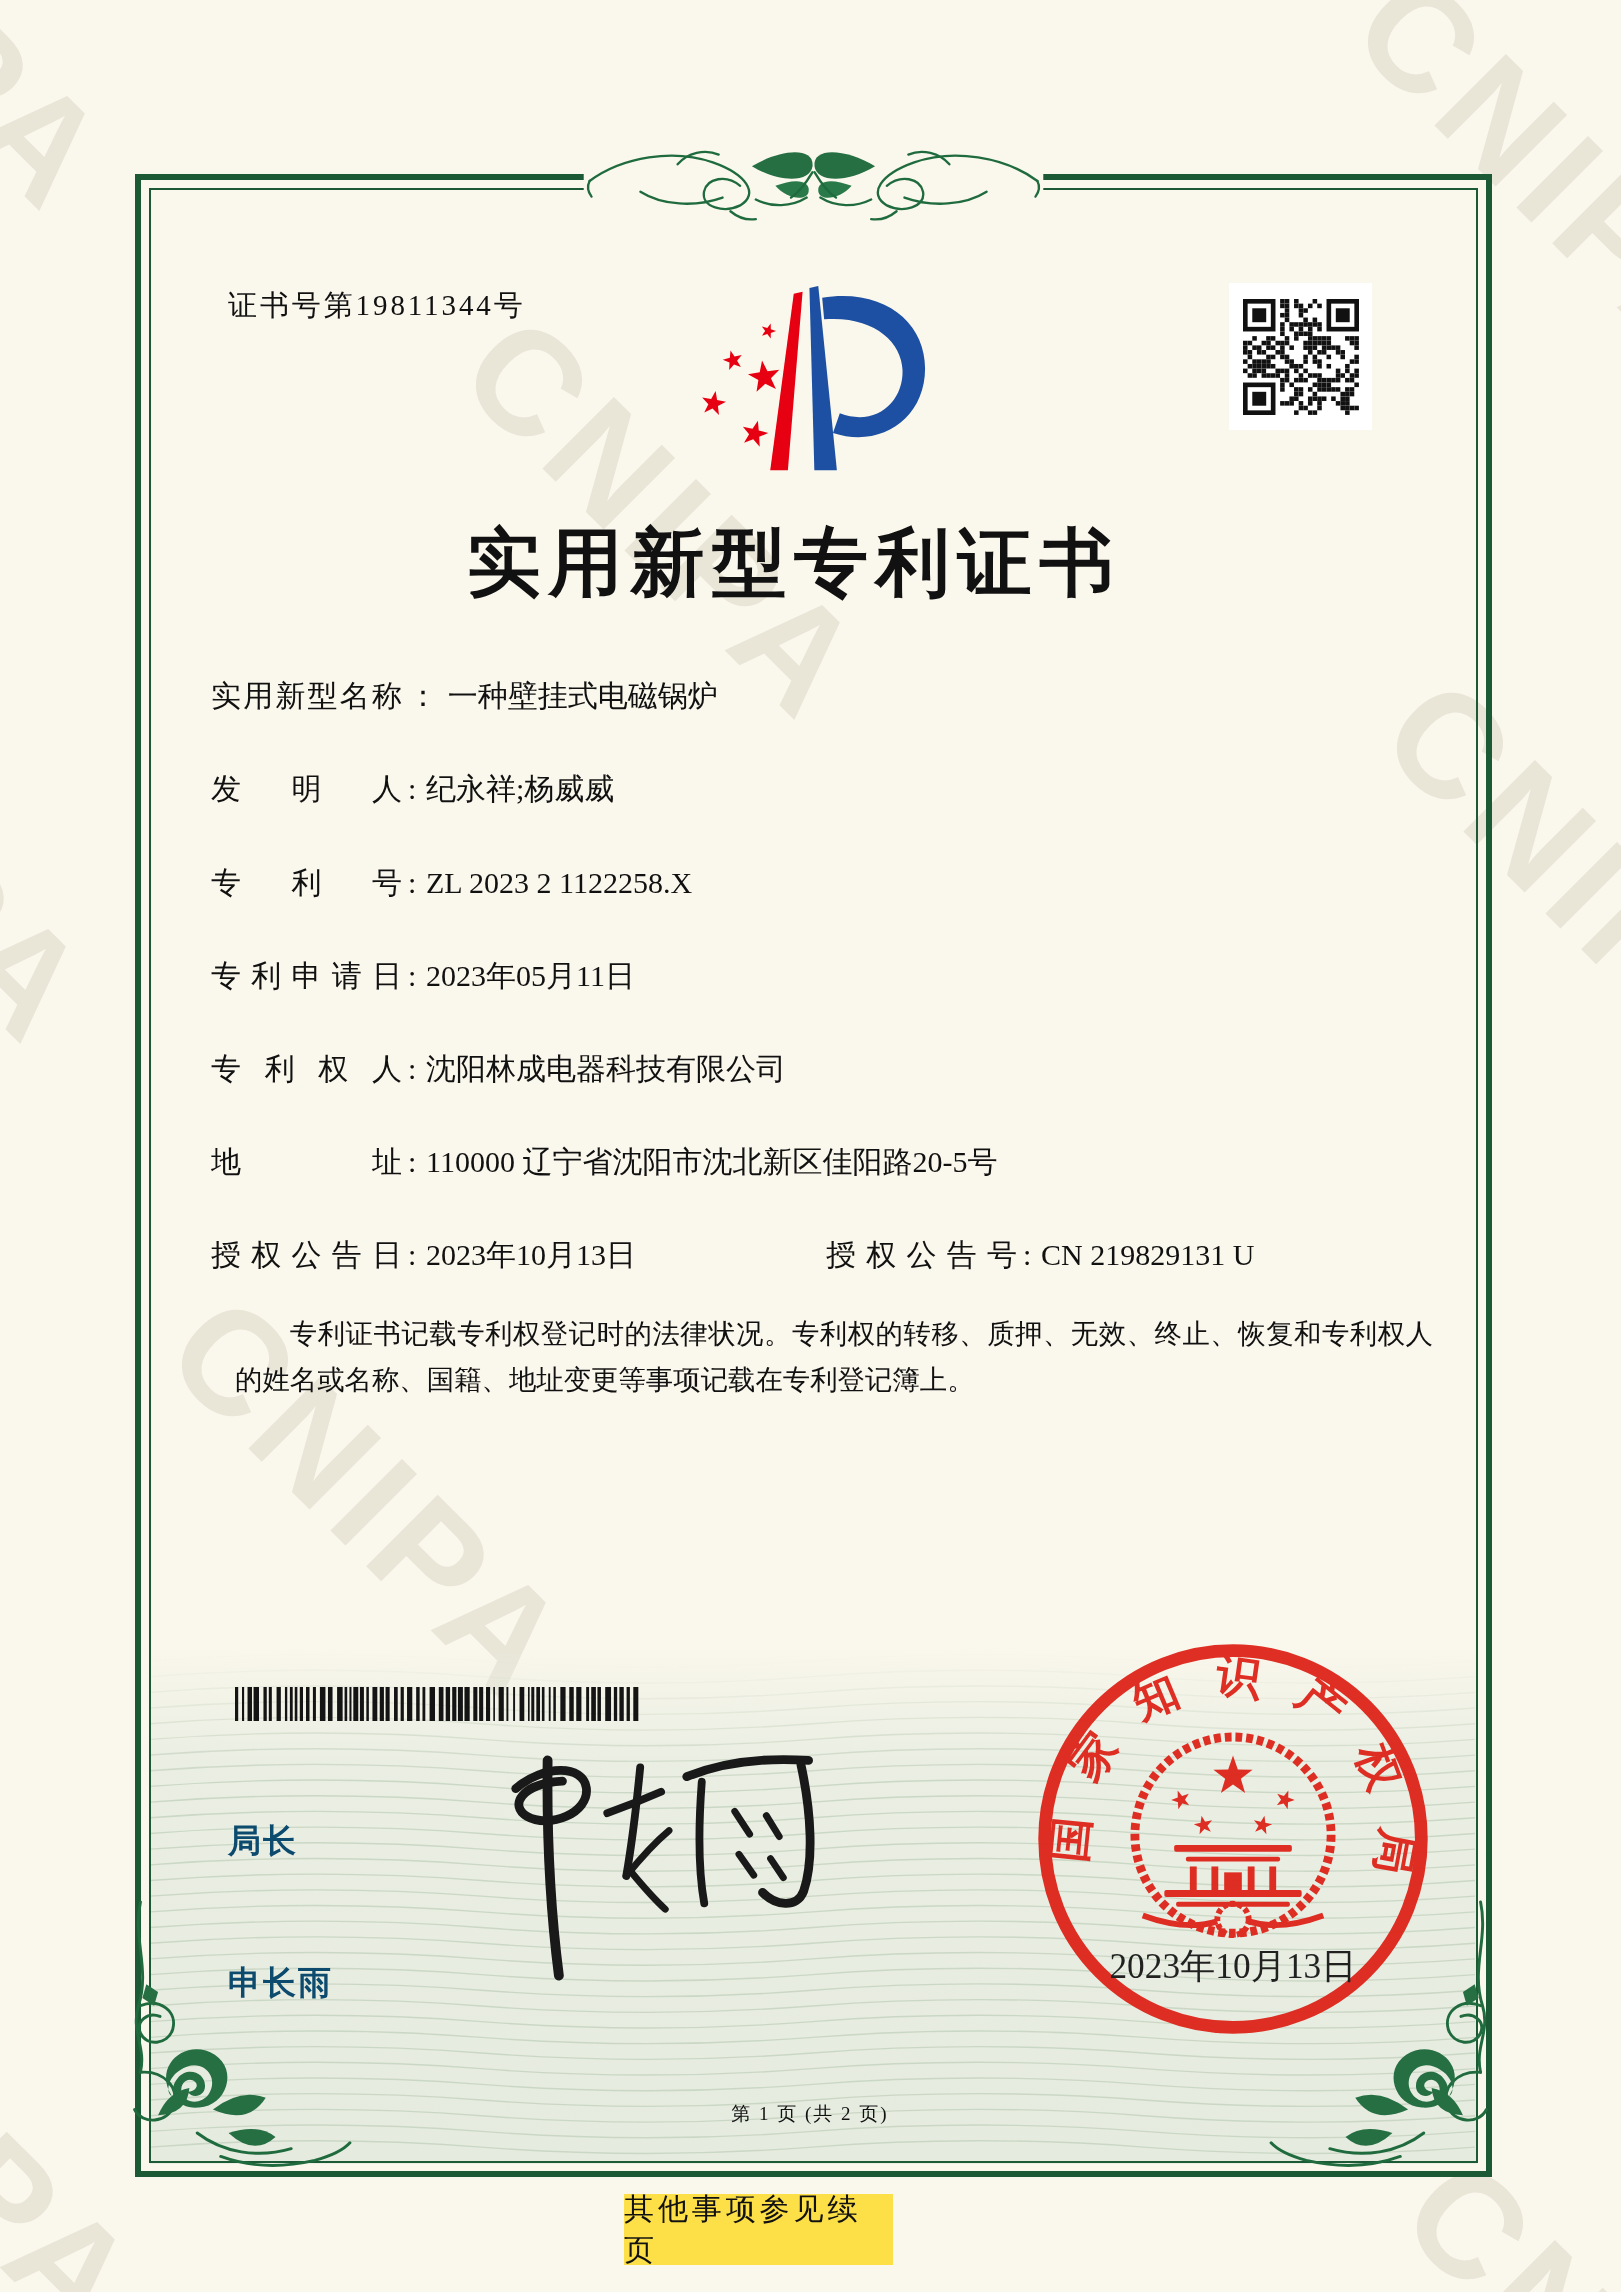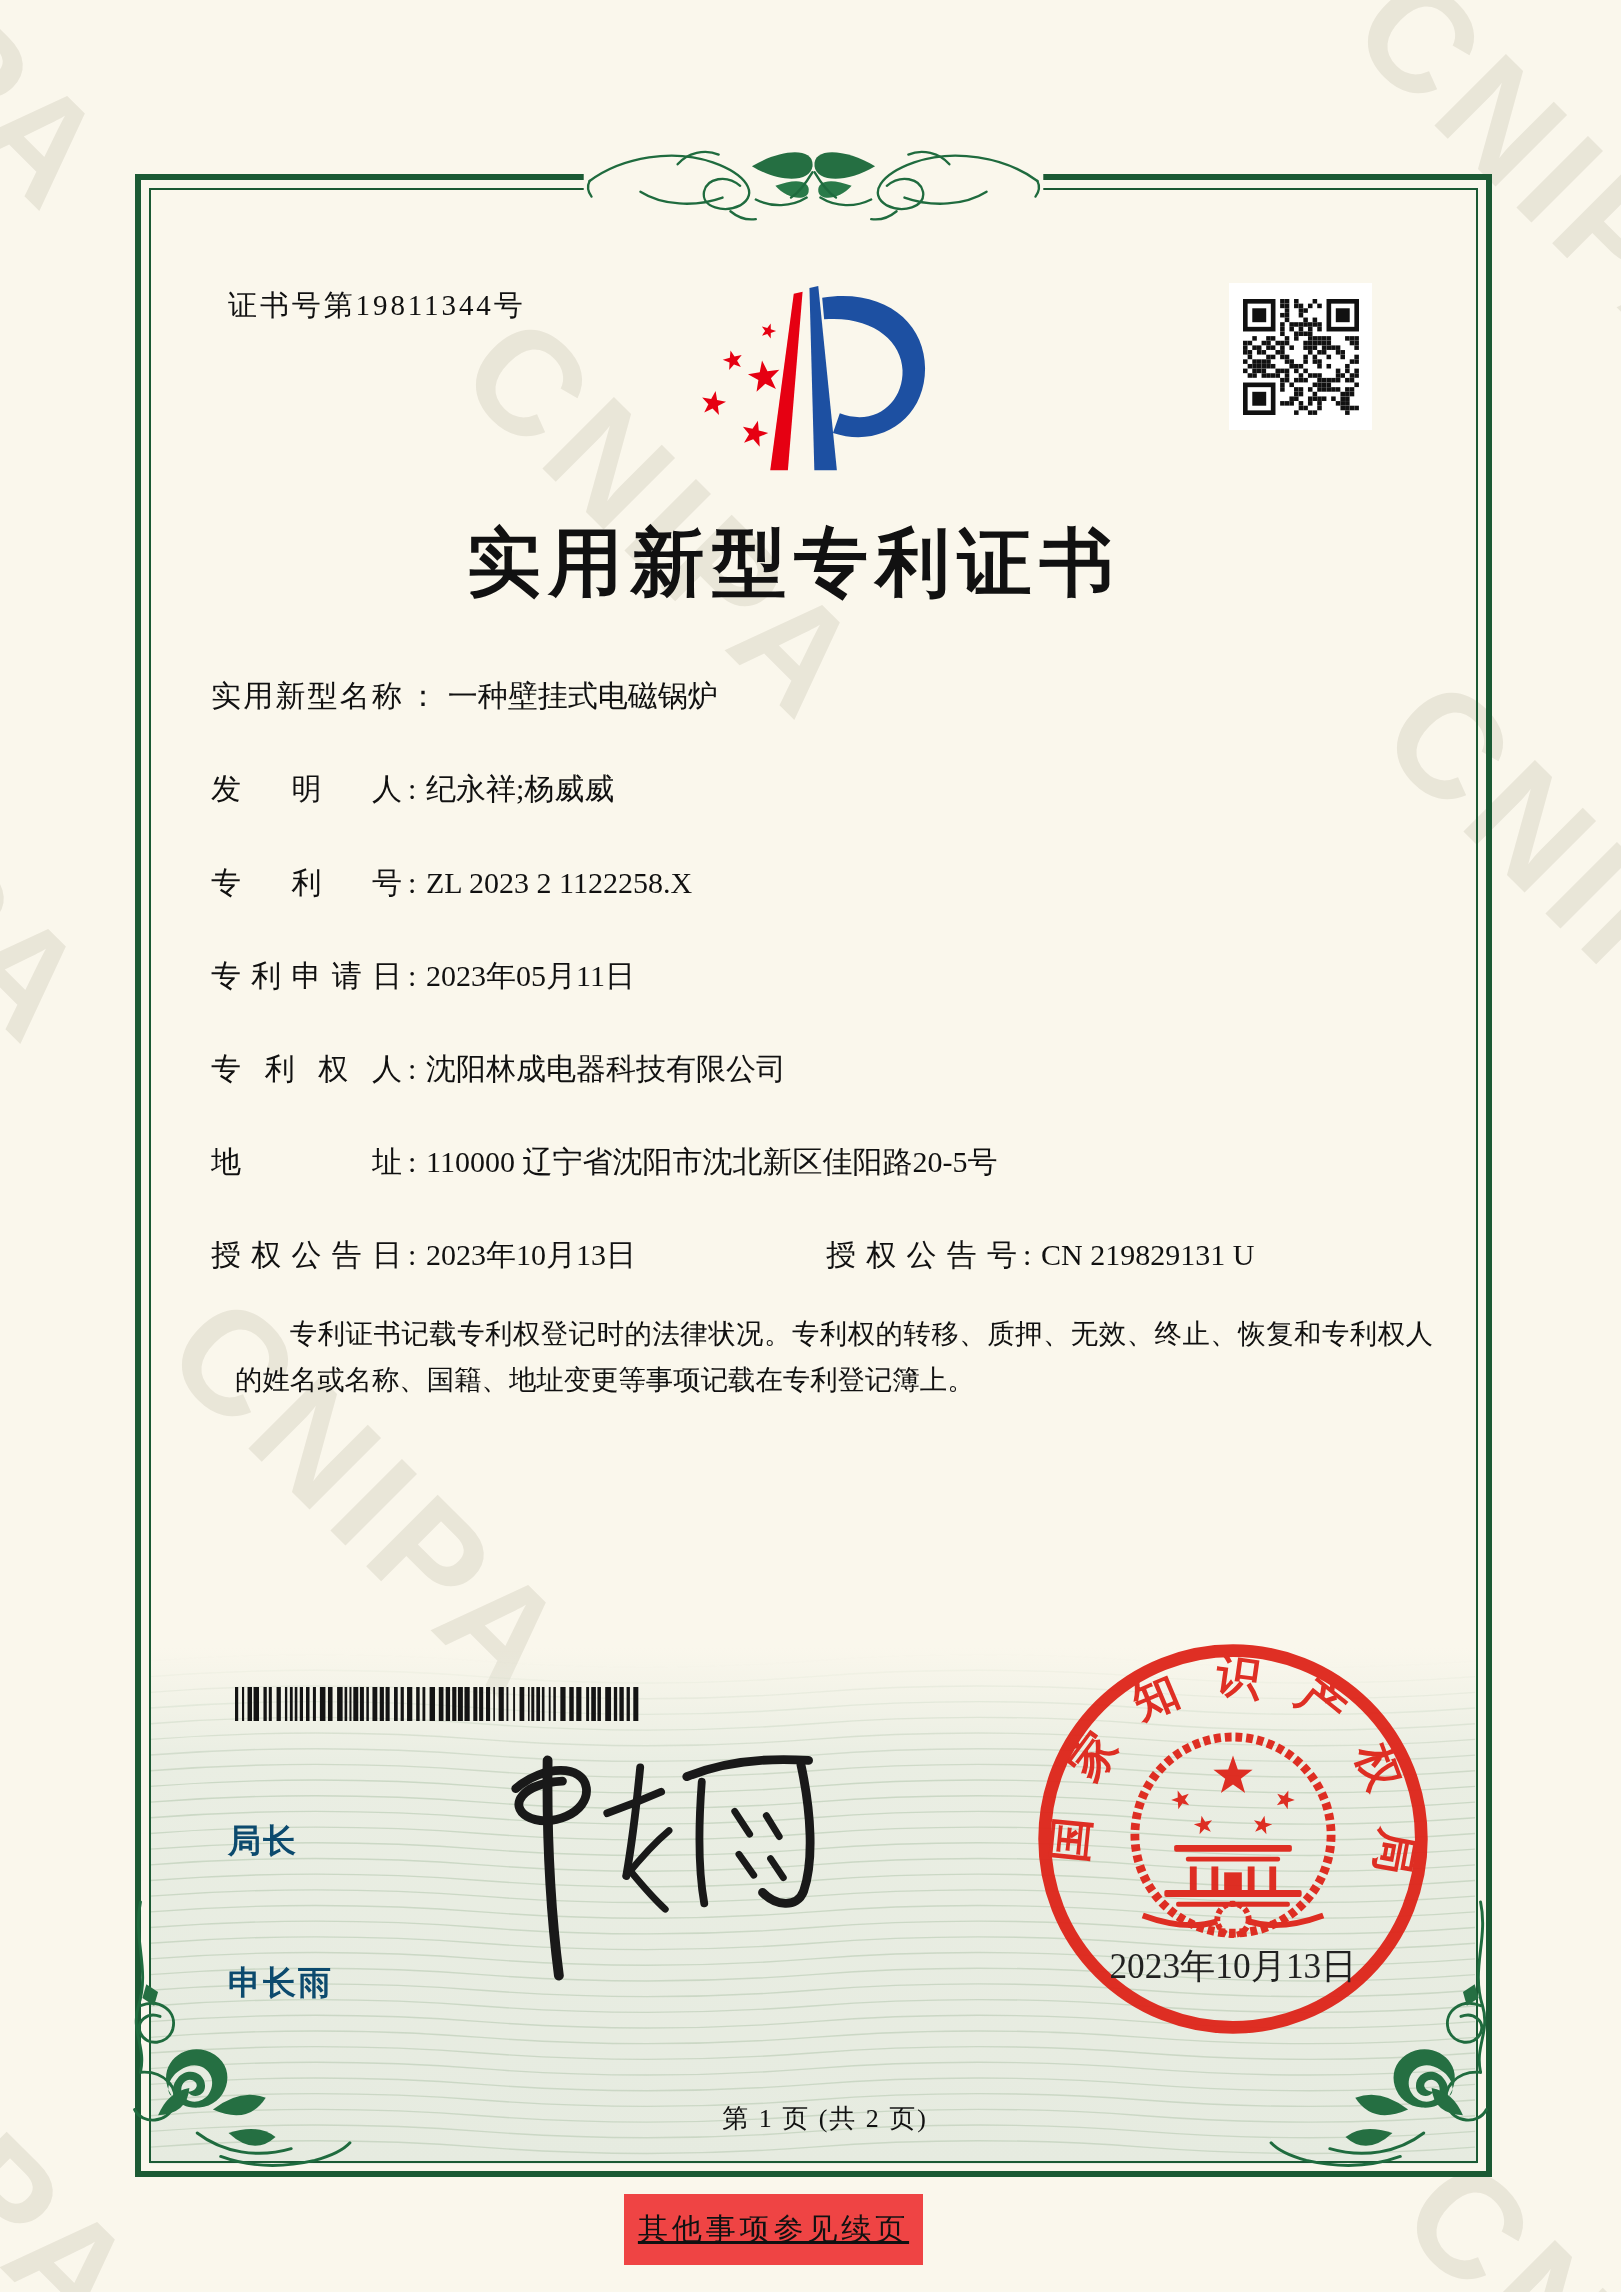"第 1 页 (共 2" .page-info { font-size: 26px -> 19px; left: 556px -> 624px; text-align: right -> center }
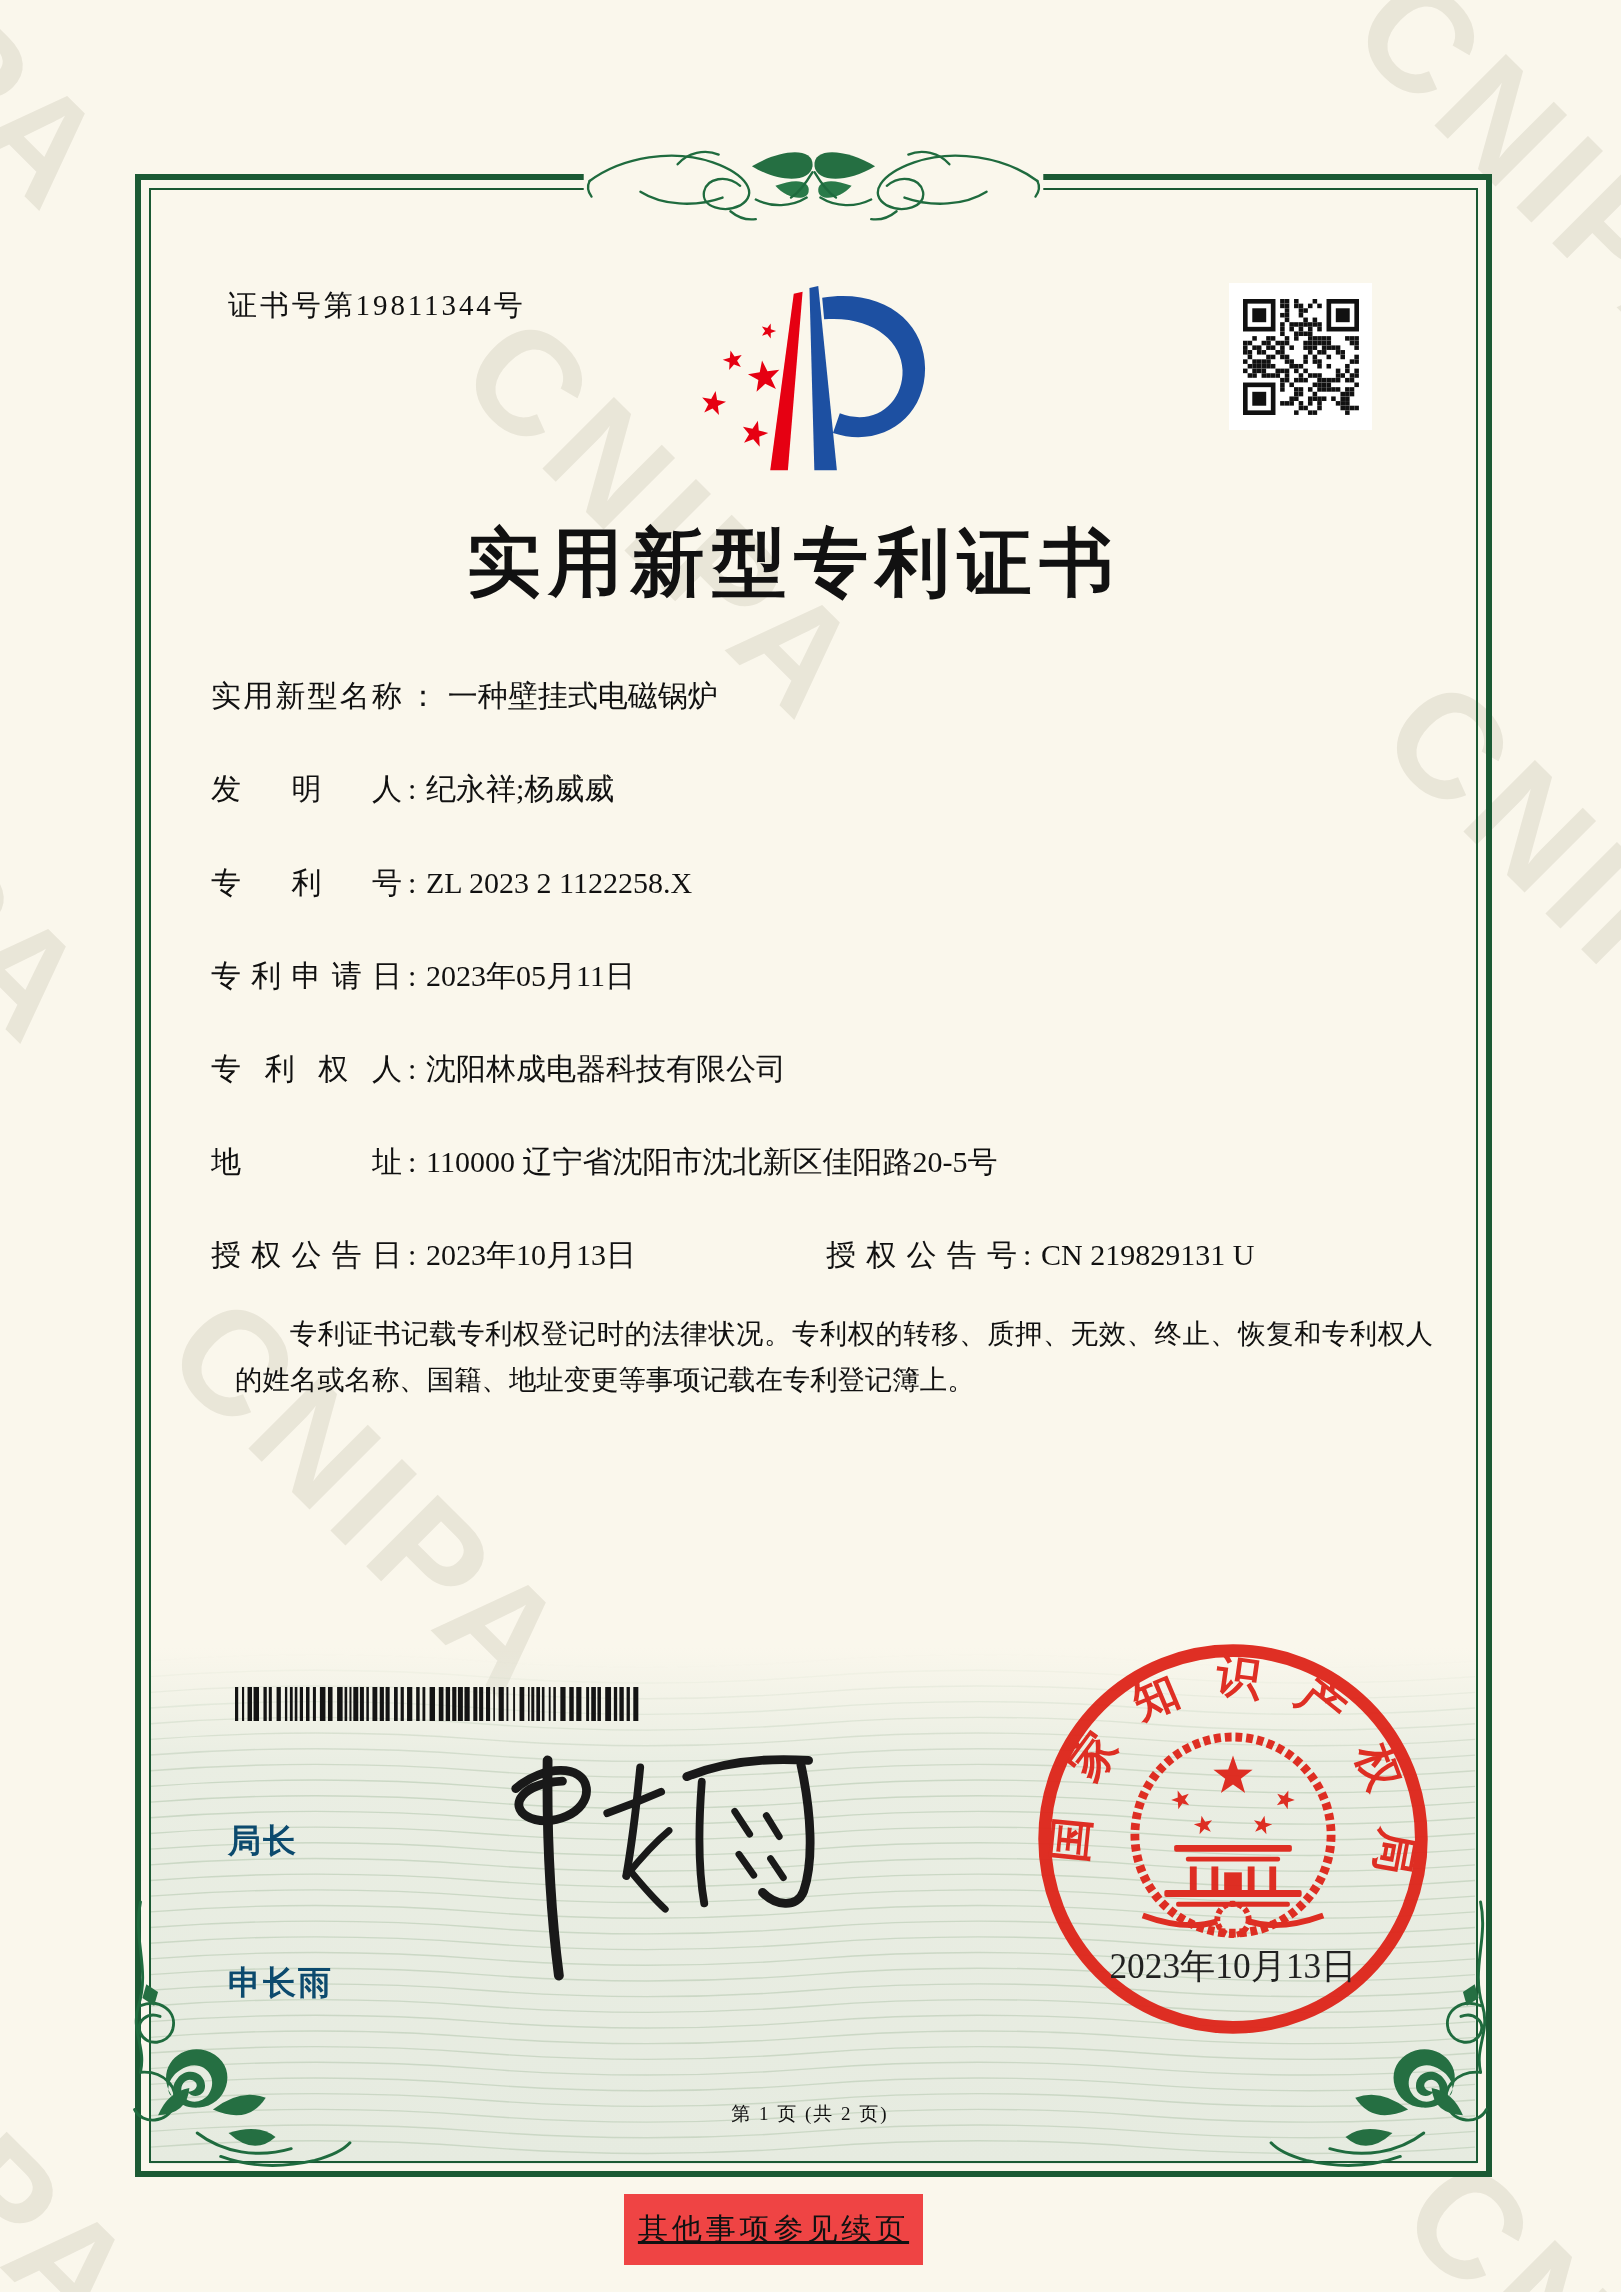"其他事项参见续页" .note-box { background: #ef4444 -> #fde047; text-decoration: underline -> none; width: 299px -> 269px }
